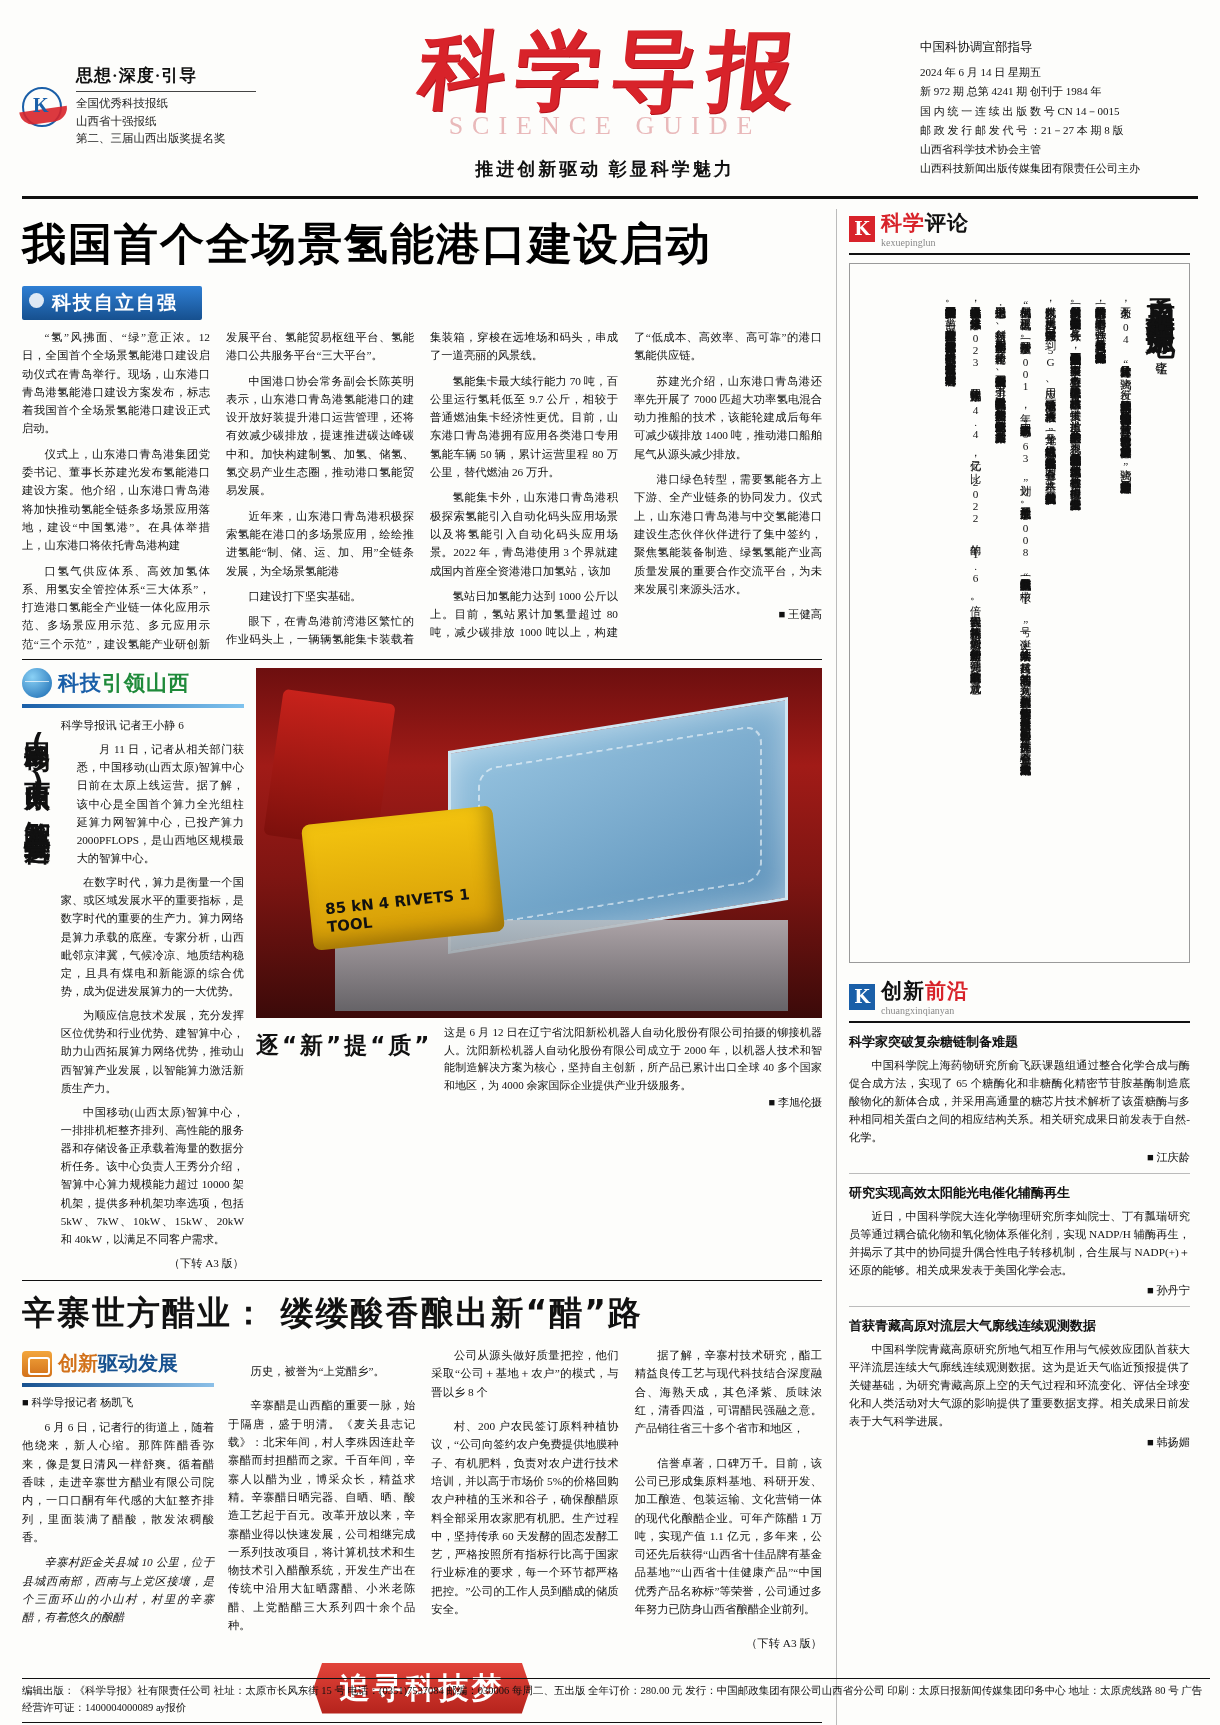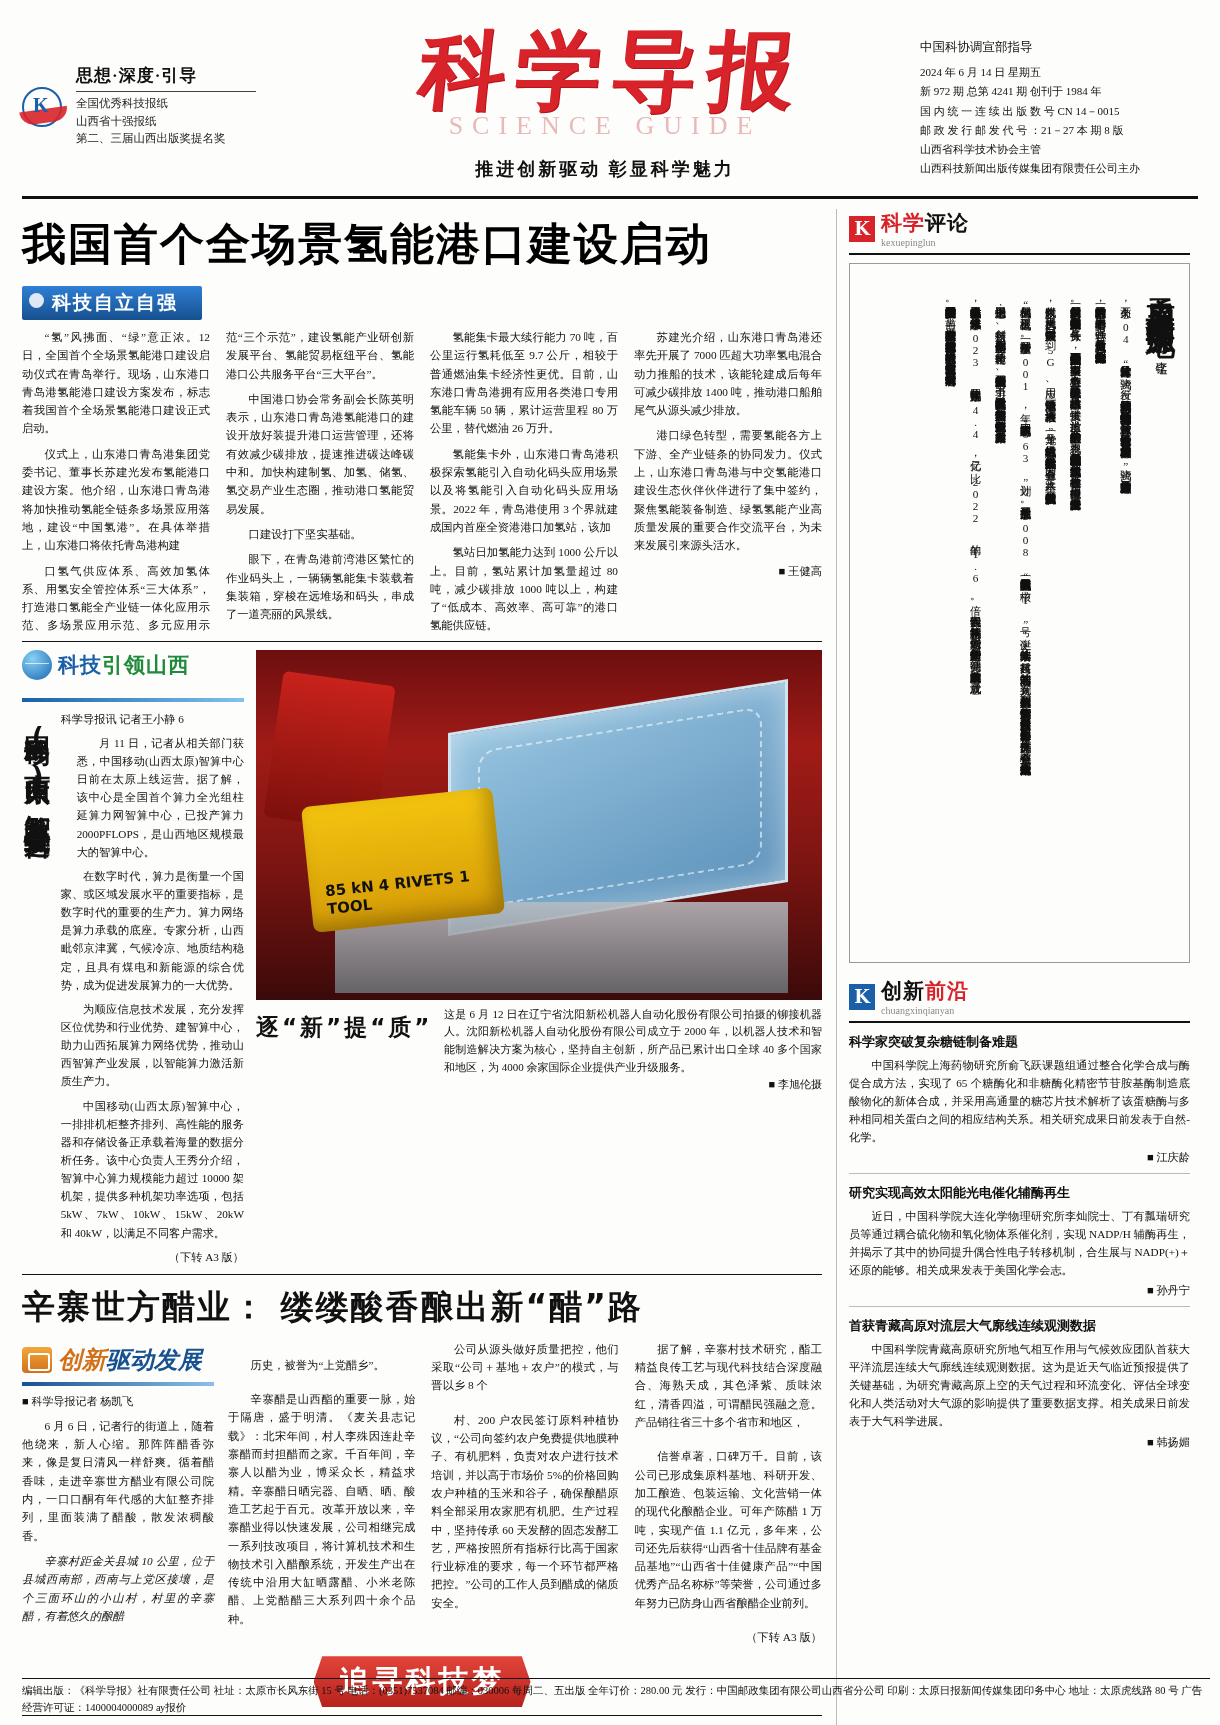"近年来，山东港口青岛港积极探索氢能在港口的多场景应用，绘绘推进氢能“制、储、运、" p { html: none -> <p>近年来，山东港口青岛港积极探索氢能在港口的多场景应用，绘绘推进氢能“制、储、运、加、用”全链条发展，为全场景氢能港</p> }
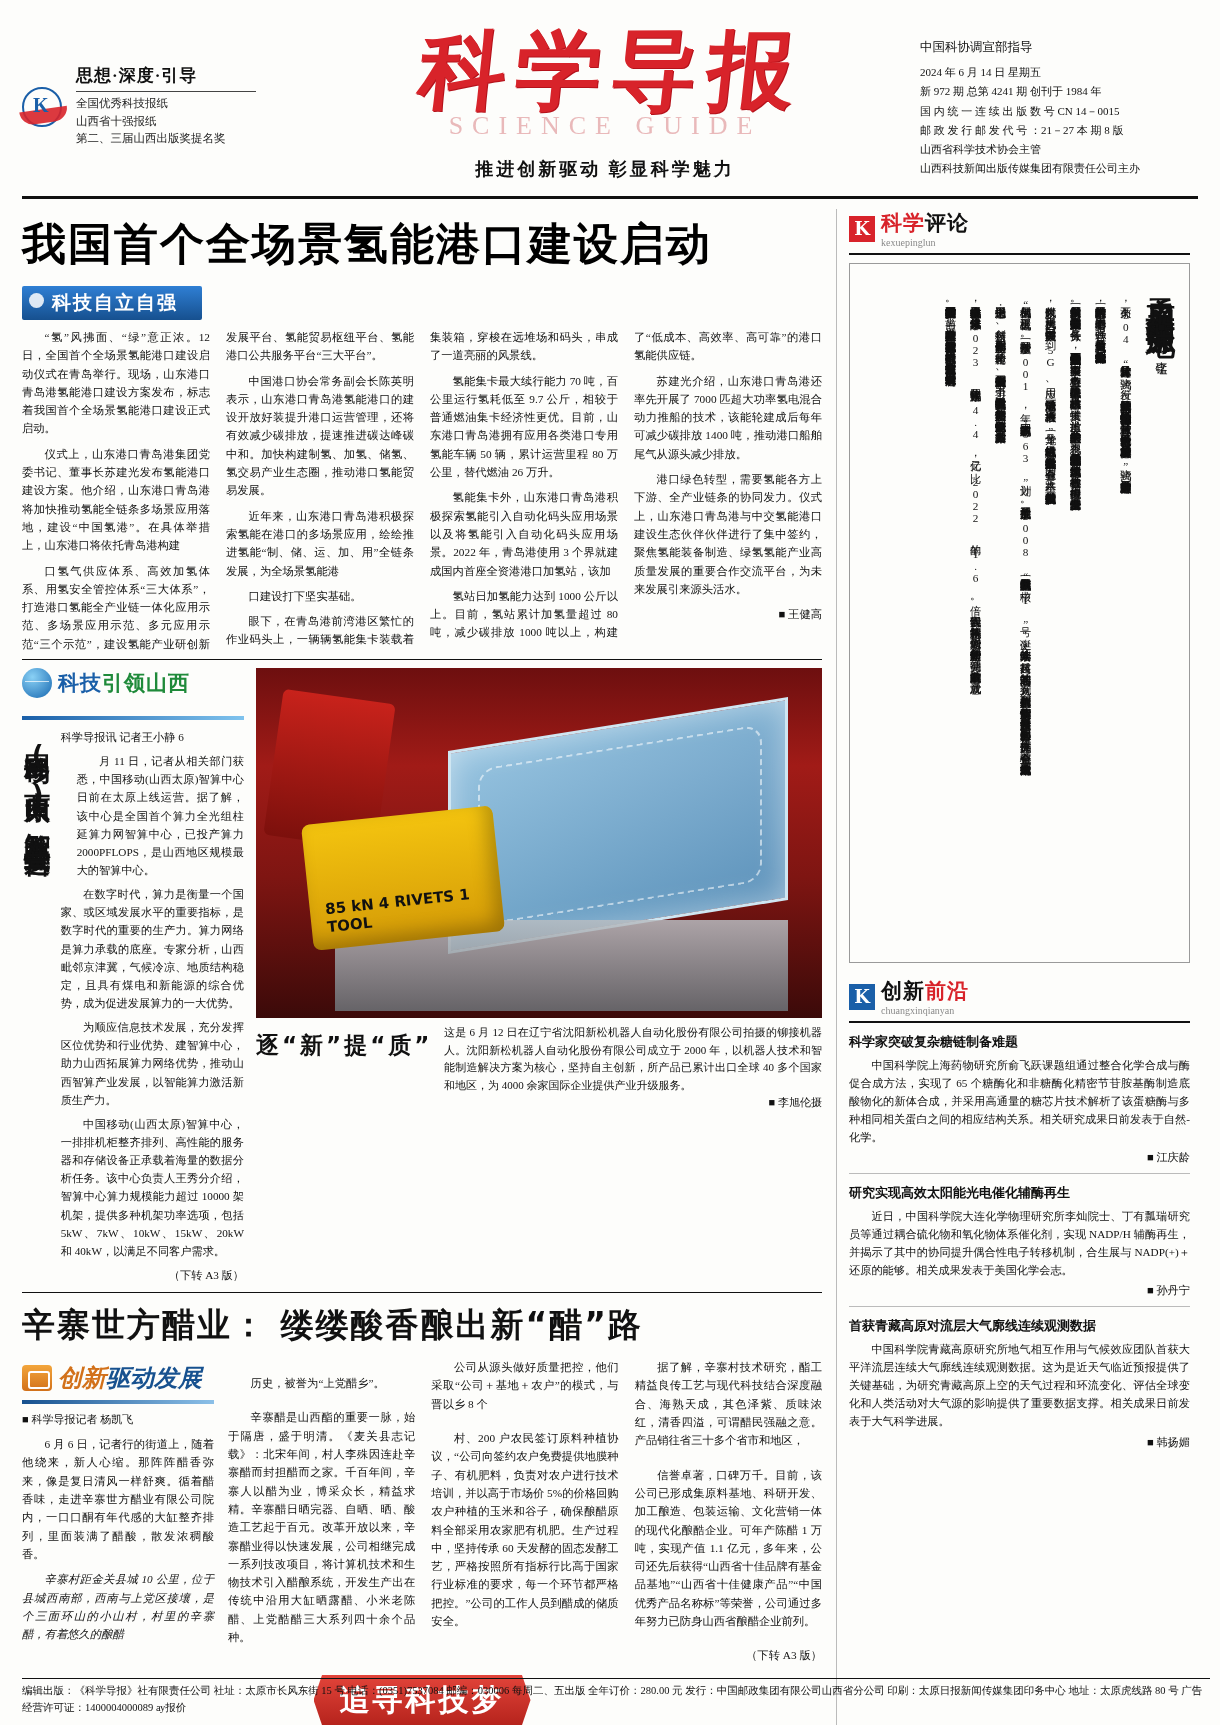"科技引领山西" .kjyl-head { margin-bottom: 18px -> 6px }
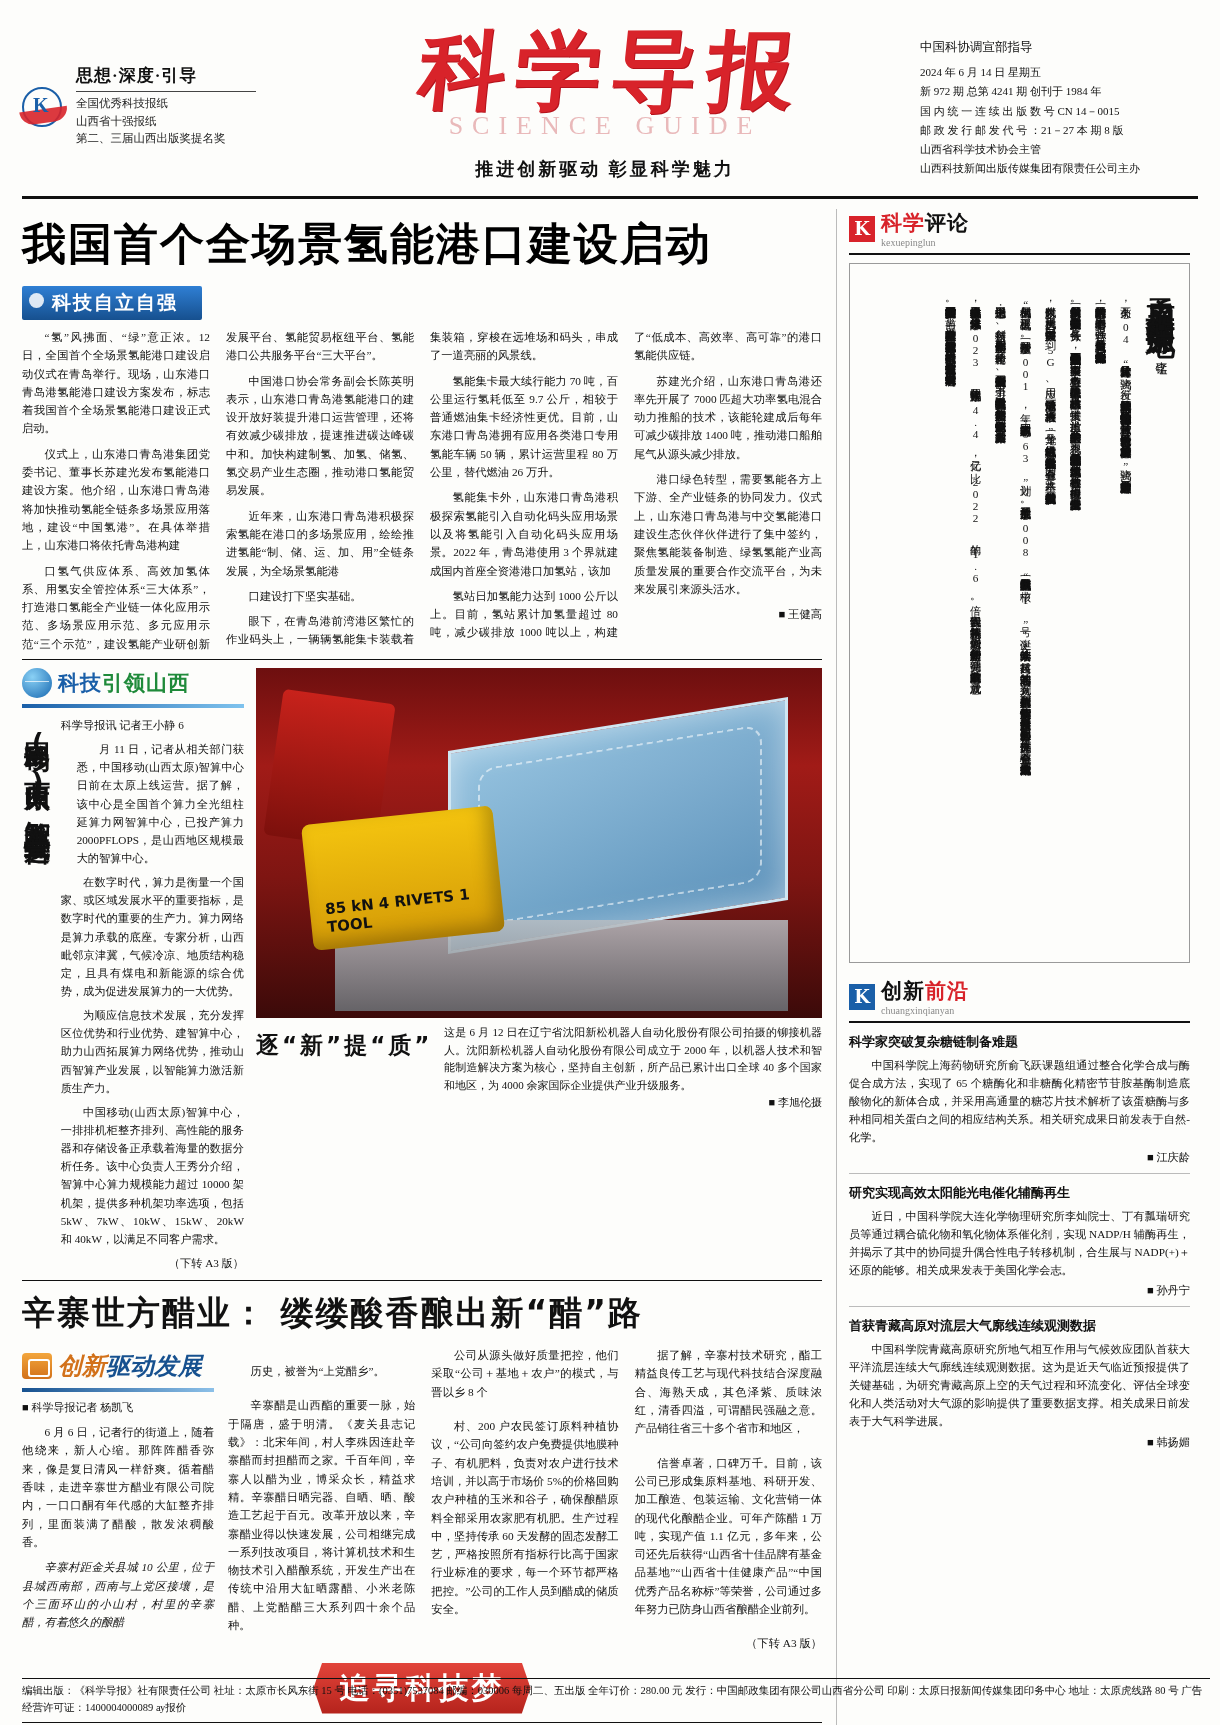"创新驱动发展" .banner-cxqd .txt { font-size: 24px -> 20px; font-style: italic -> none }
